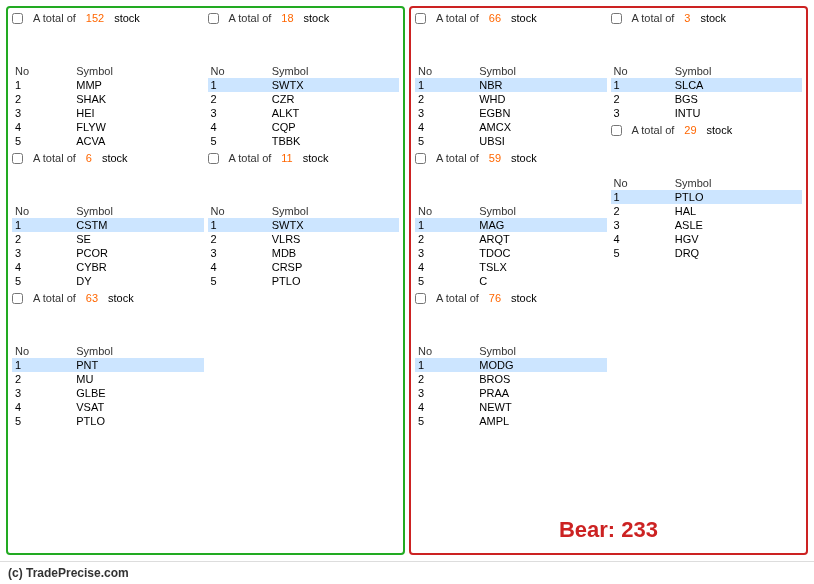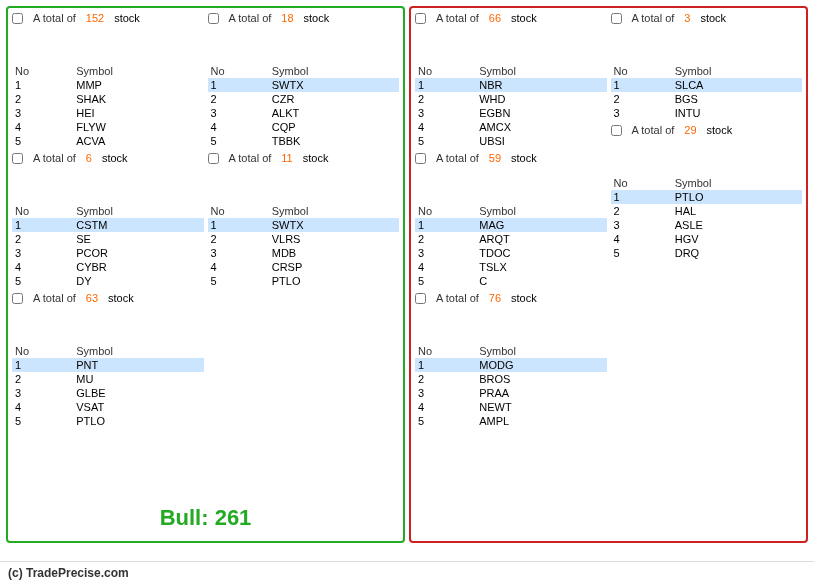"Bull: 261" div.bull-label { html: <div><span>Bull:</span>&nbsp;<span>261</span></div> -> none }
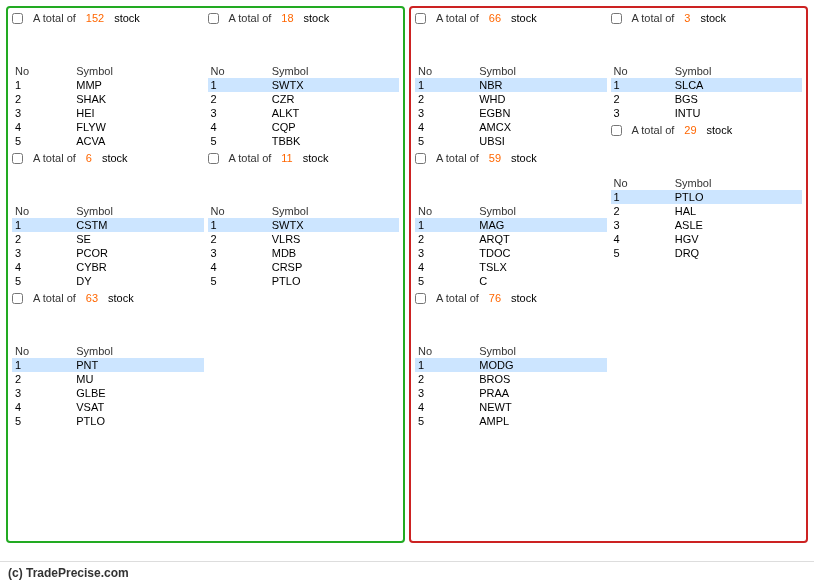"Bear: 233" div.bear-label { html: none -> <div><span>Bear:</span>&nbsp;<span>233</span></div> }
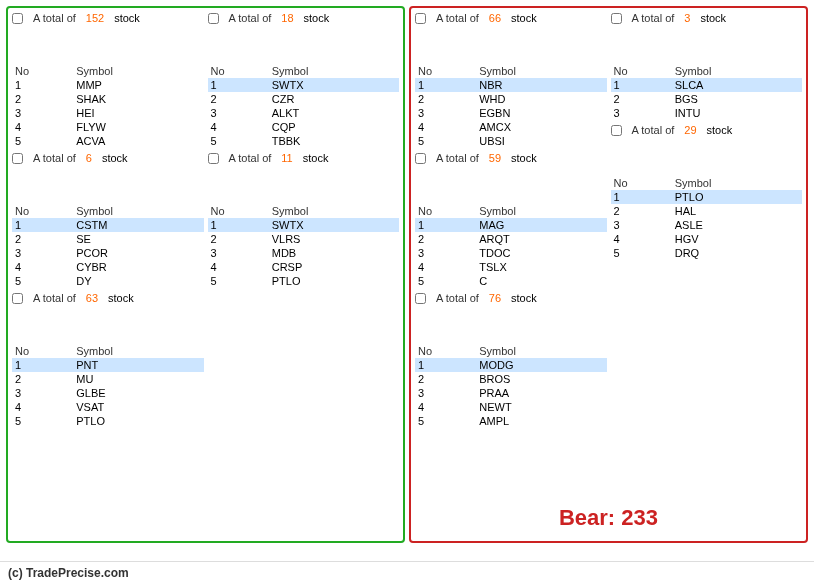"(c) TradePrecise.com" .footer { margin-top: 12px -> none }
